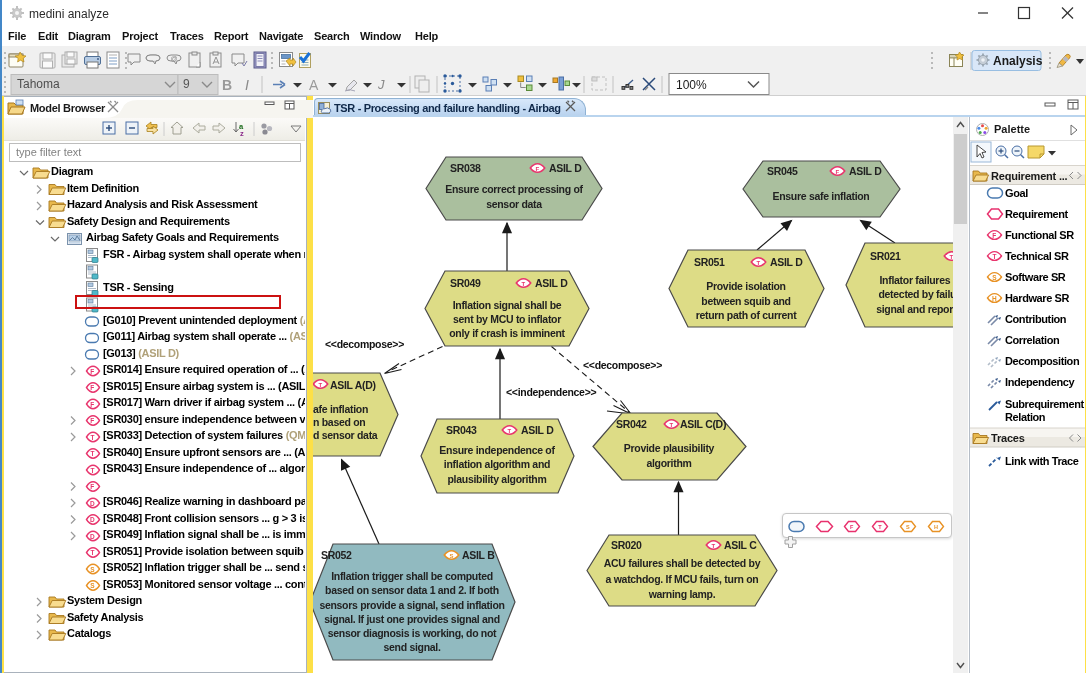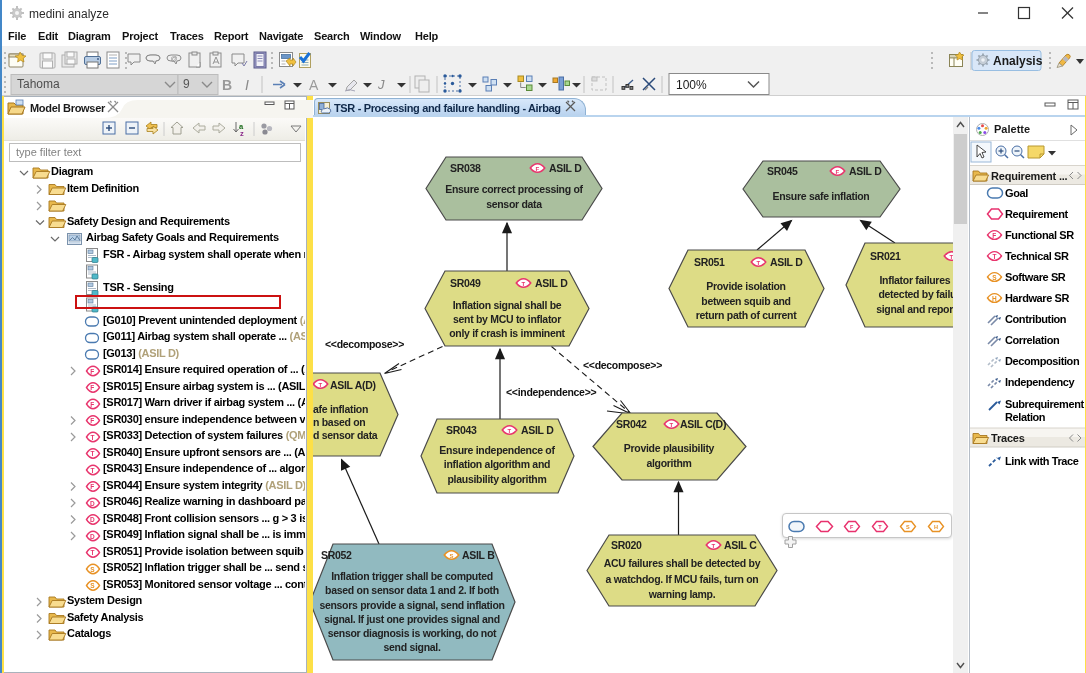"Hazard Analysis and Risk Assessment" div.trow { html: none -> <div>Hazard Analysis and Risk Assessment</div> }
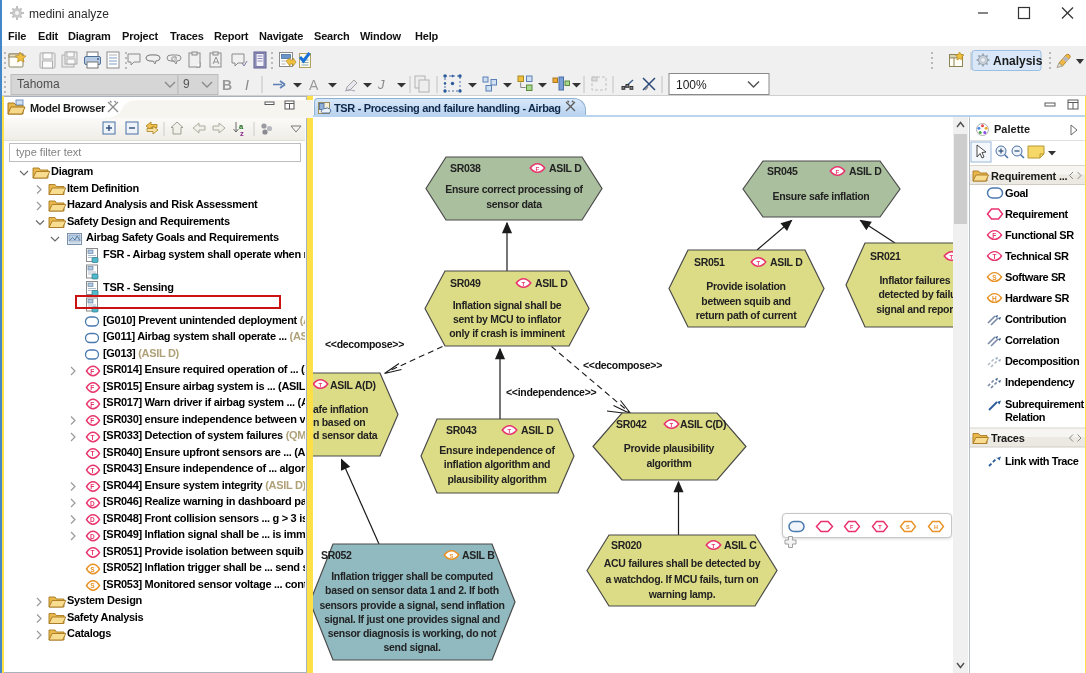"[SR044] Ensure system integrity (ASIL" div.trow { html: <div>[SR044] Ensure system integrity <span>(ASIL D)</span></div> -> none }
